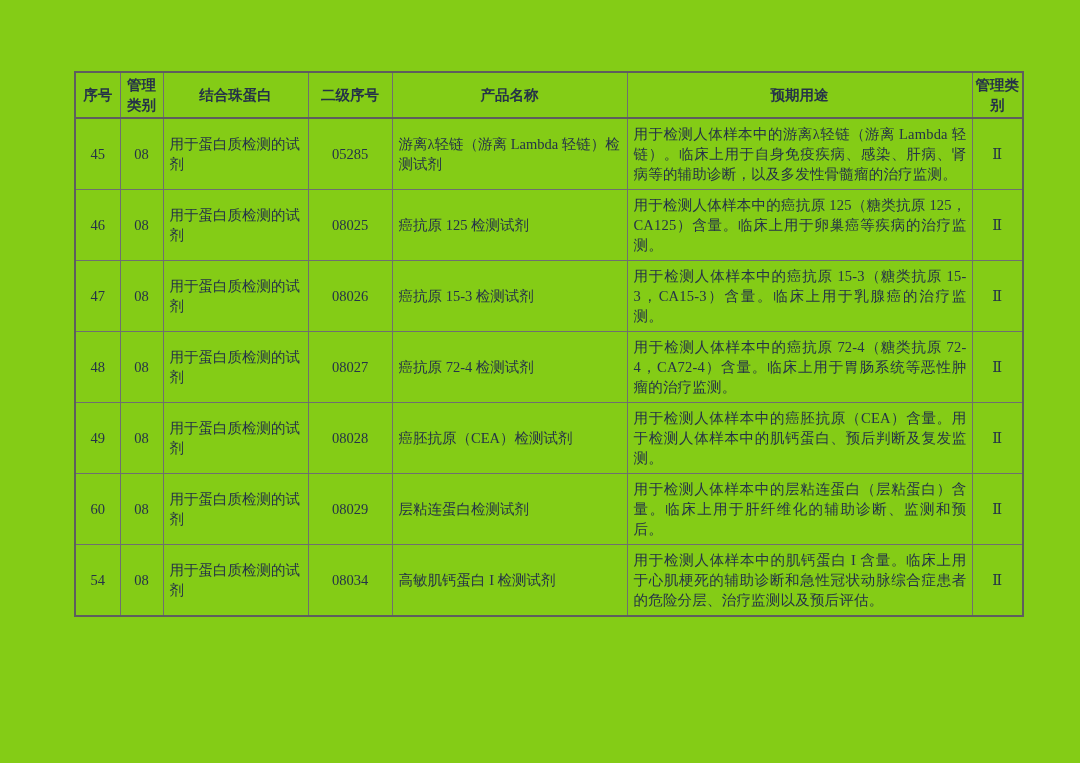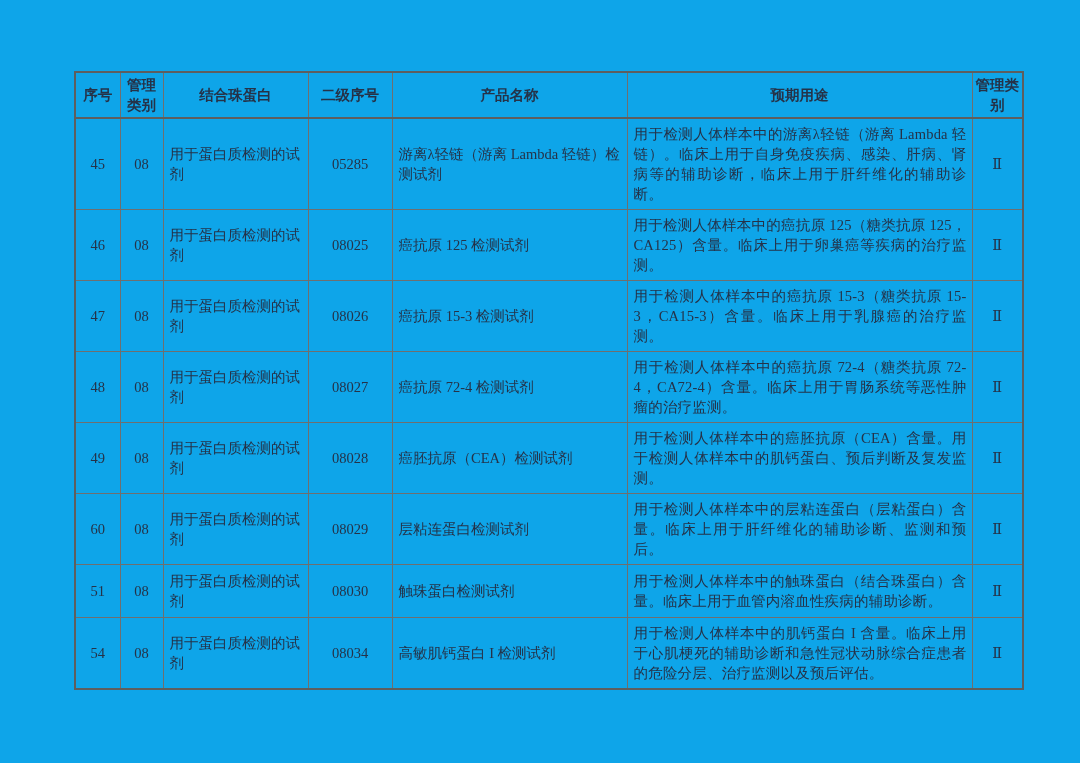"序号" .page { background: #0ea5e9 -> #84cc16 }
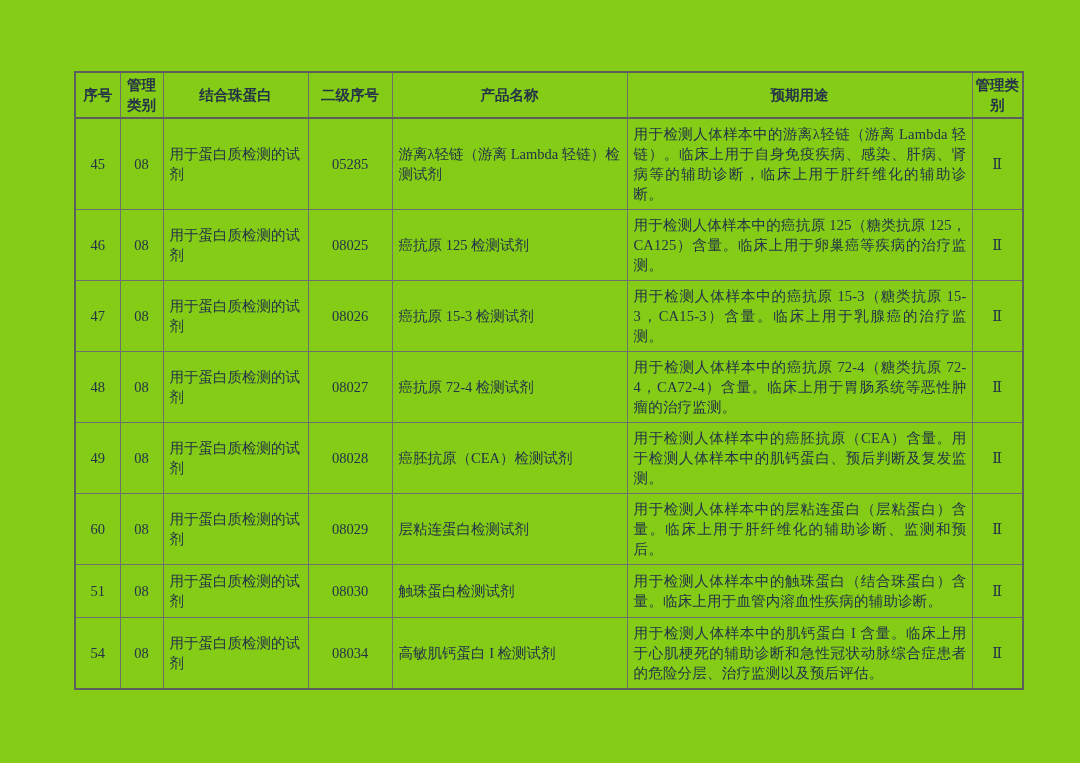"用于检测人体样本中的游离λ轻链（游离 Lambda" td.c-just { text: 临床上用于肝纤维化的辅助诊断 -> 以及多发性骨髓瘤的治疗监测 }
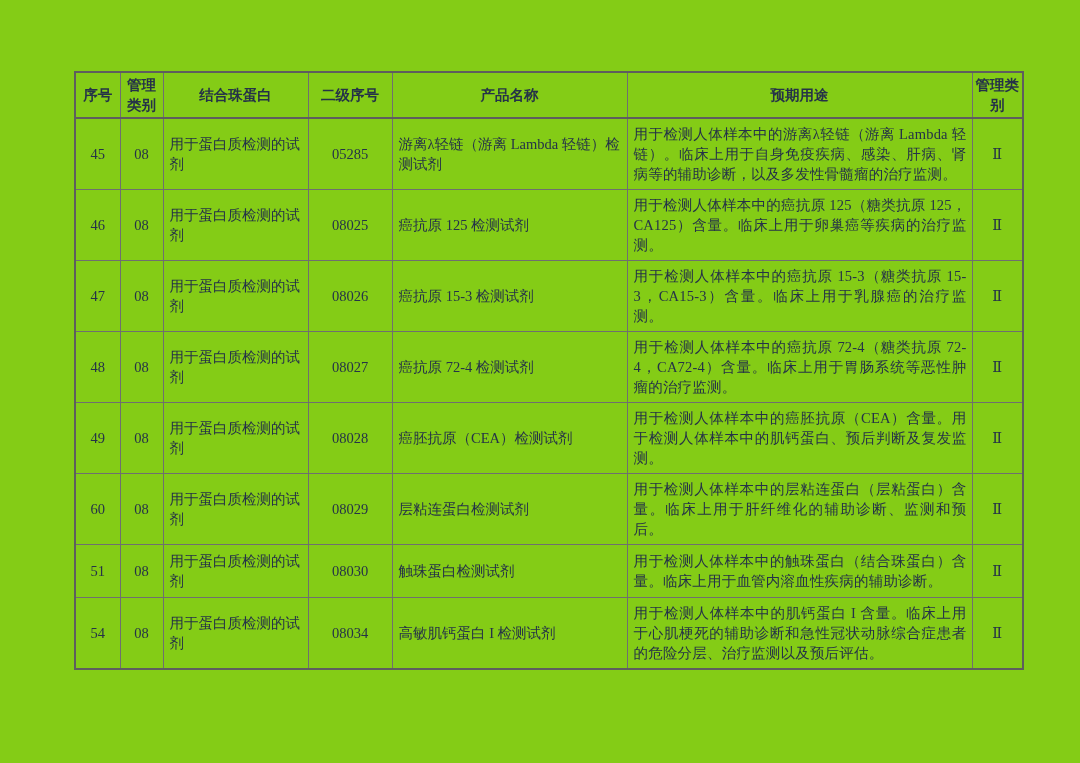"51" tr { html: <tr> <td>51</td> <td>08</td> <td>用于蛋白质检测的试剂</td> <td>08030</td> <td>触珠蛋白检测试剂</td> <td>用于检测人体样本中的触珠蛋白（结合珠蛋白）含量。临床上用于血管内溶血性疾病的辅助诊断。</td> <td>Ⅱ</td> </tr> -> none }
